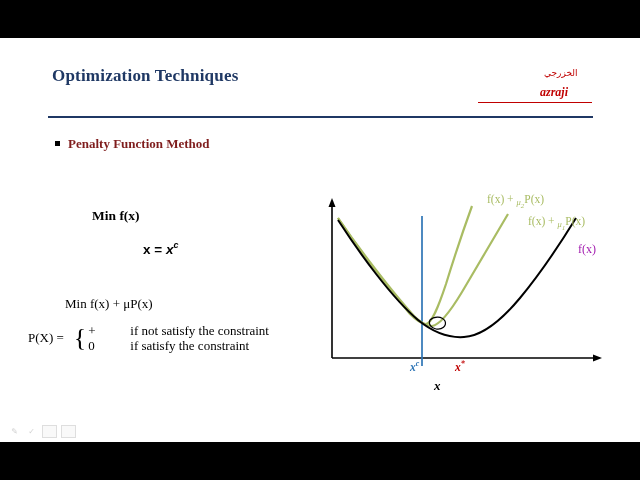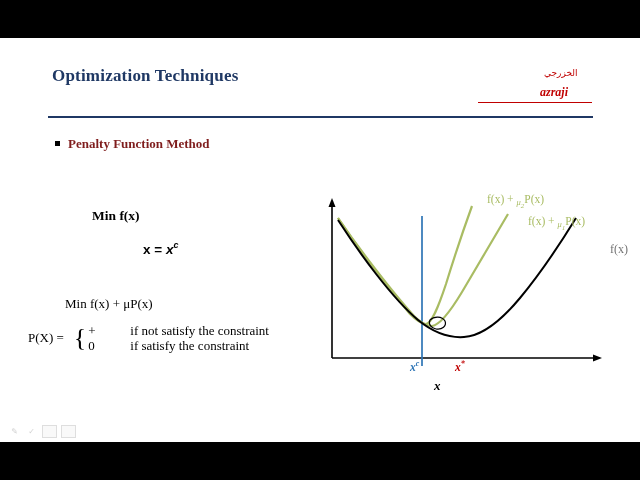"f(x)" .lbl-fx { color: #737373 -> #a21caf; margin-left: 32px -> none }
